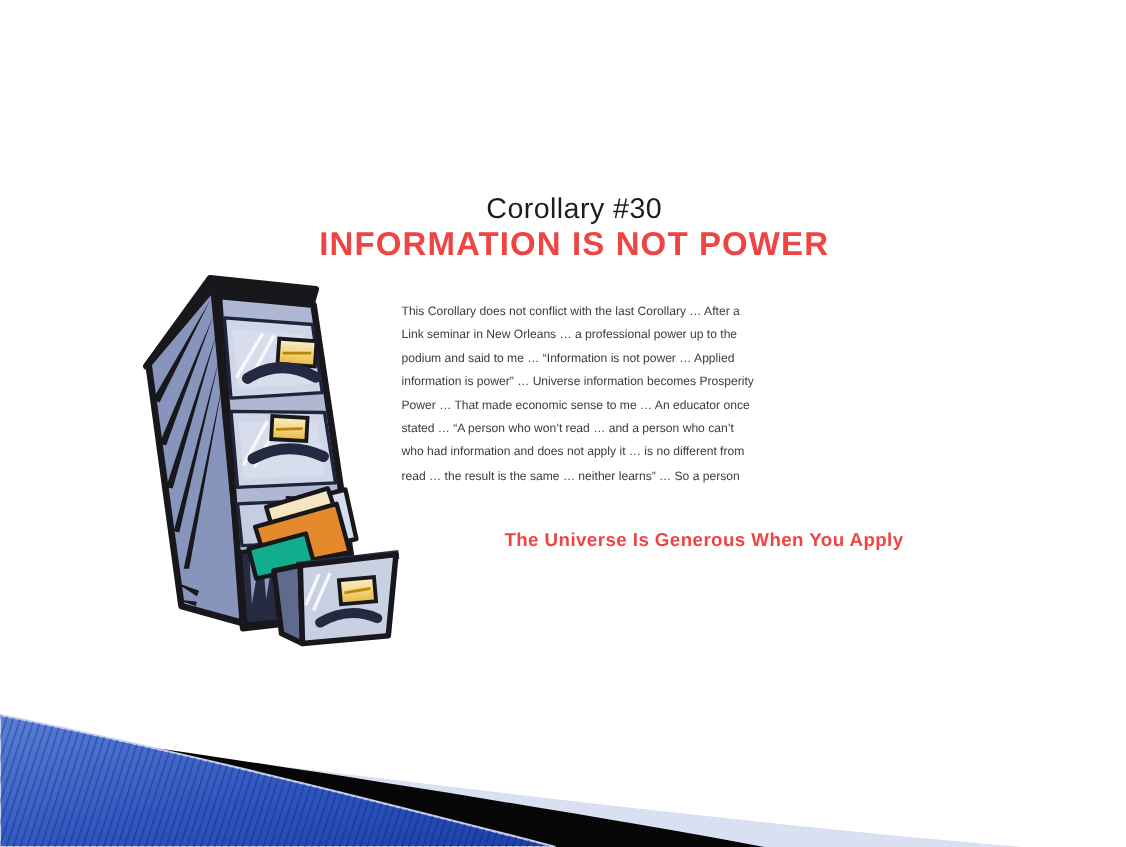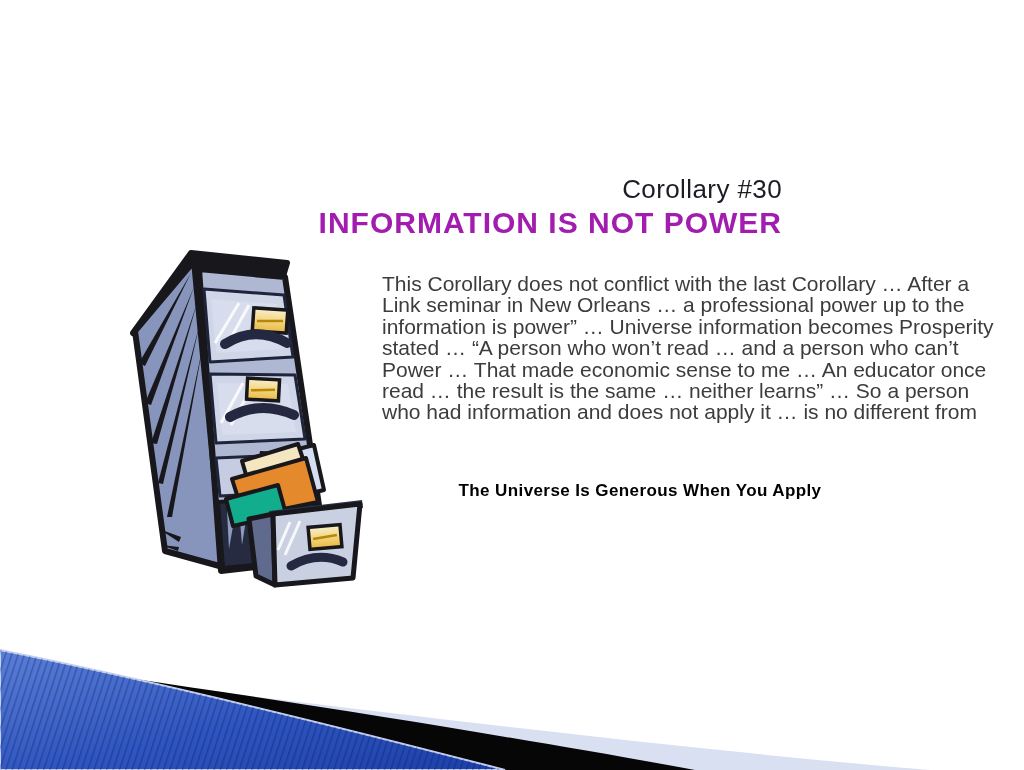"Corollary #30" .kicker-wrap { text-align: right -> center }
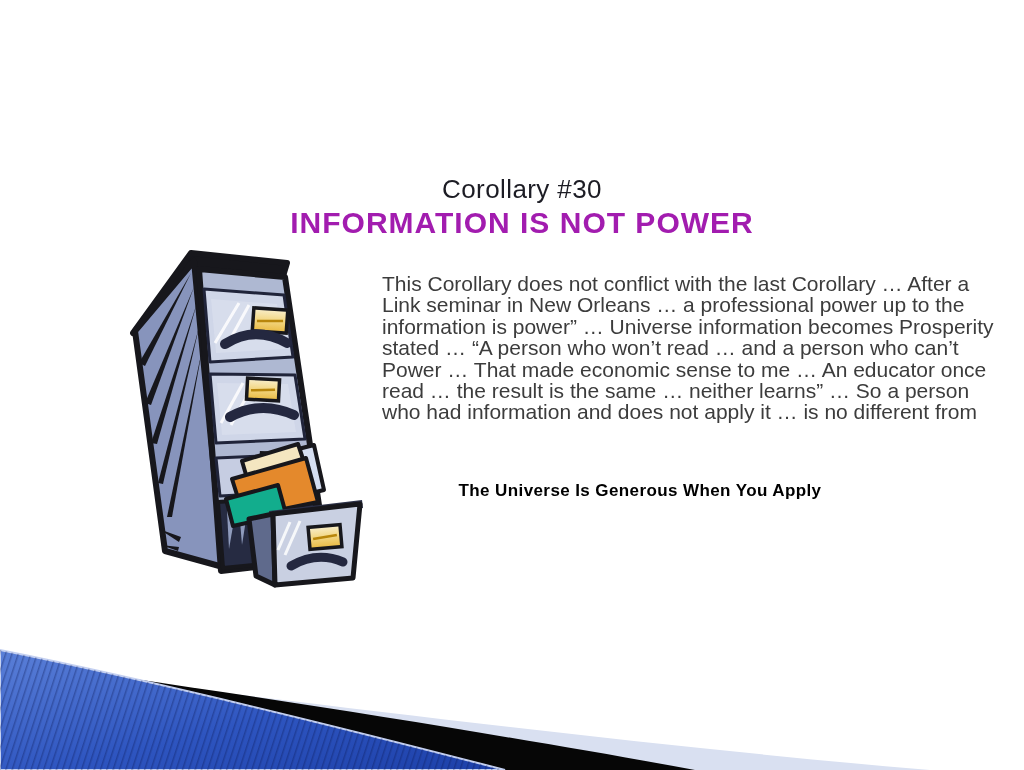"INFORMATION IS NOT POWER" .slide-title { color: #a21caf -> #ef4444 }
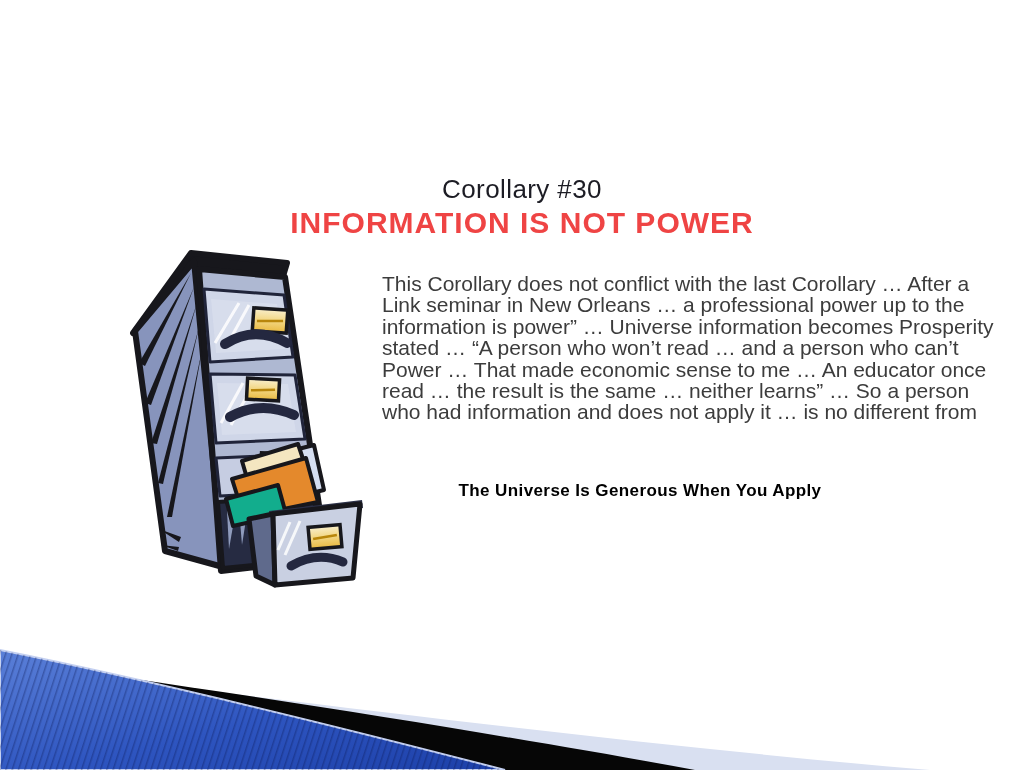"This Corollary does not conflict" .body-text { font-size: 21px -> 11px; margin-left: 17px -> none }
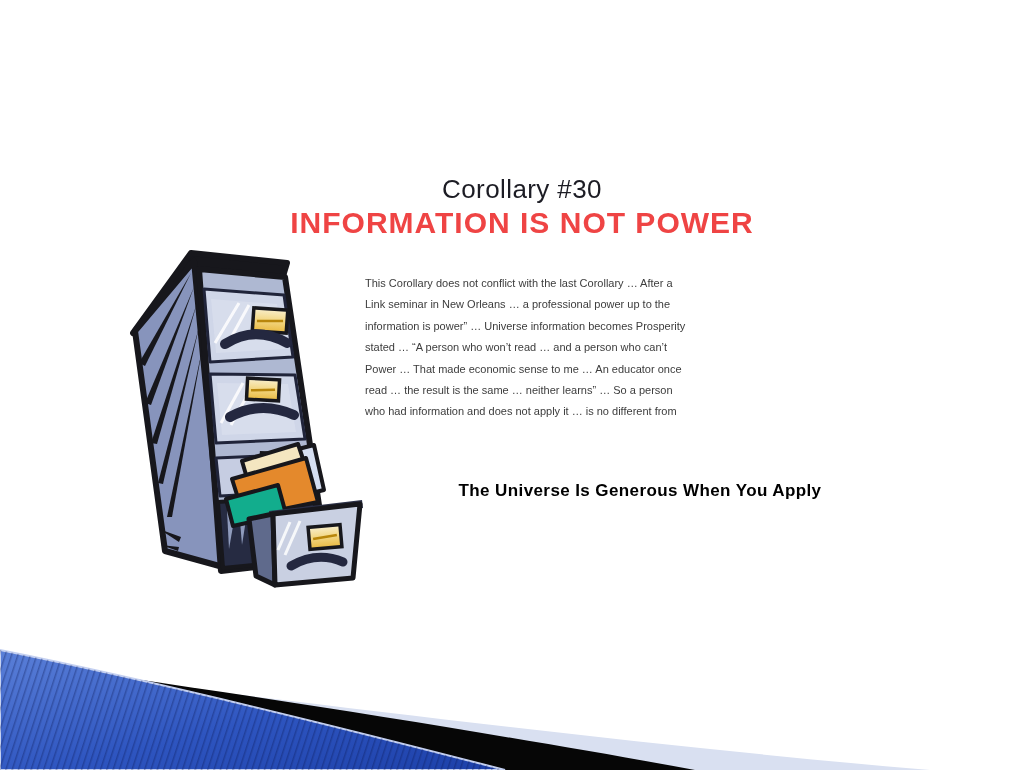"podium and said to me" div { html: none -> <div>podium and said to me … “Information is not power … Applied</div> }
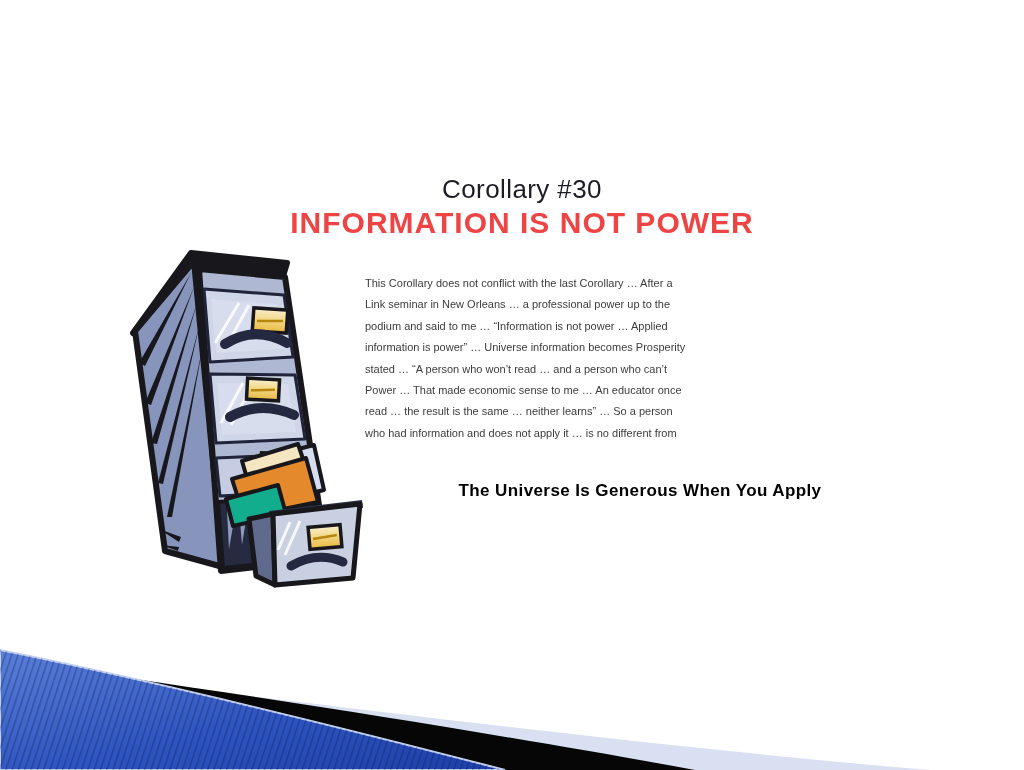"stated … “A person who" div { order: before "Power … That made economic" -> after "Power … That made economic" }
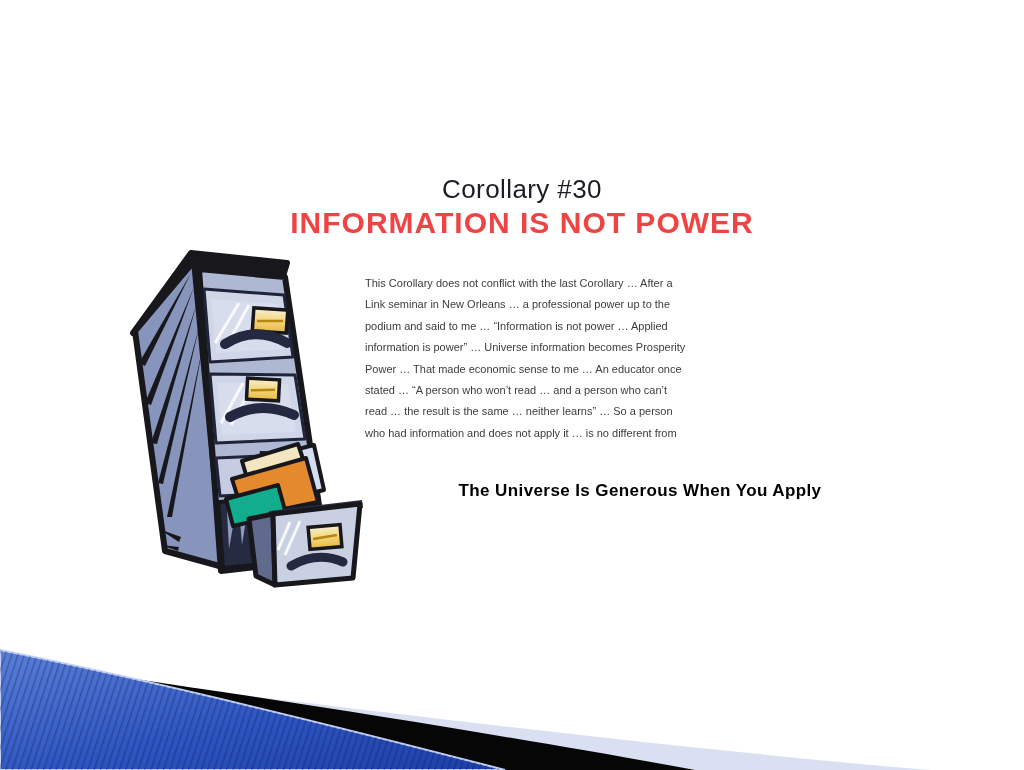"read … the result is" div { order: before "who had information and does" -> after "who had information and does" }
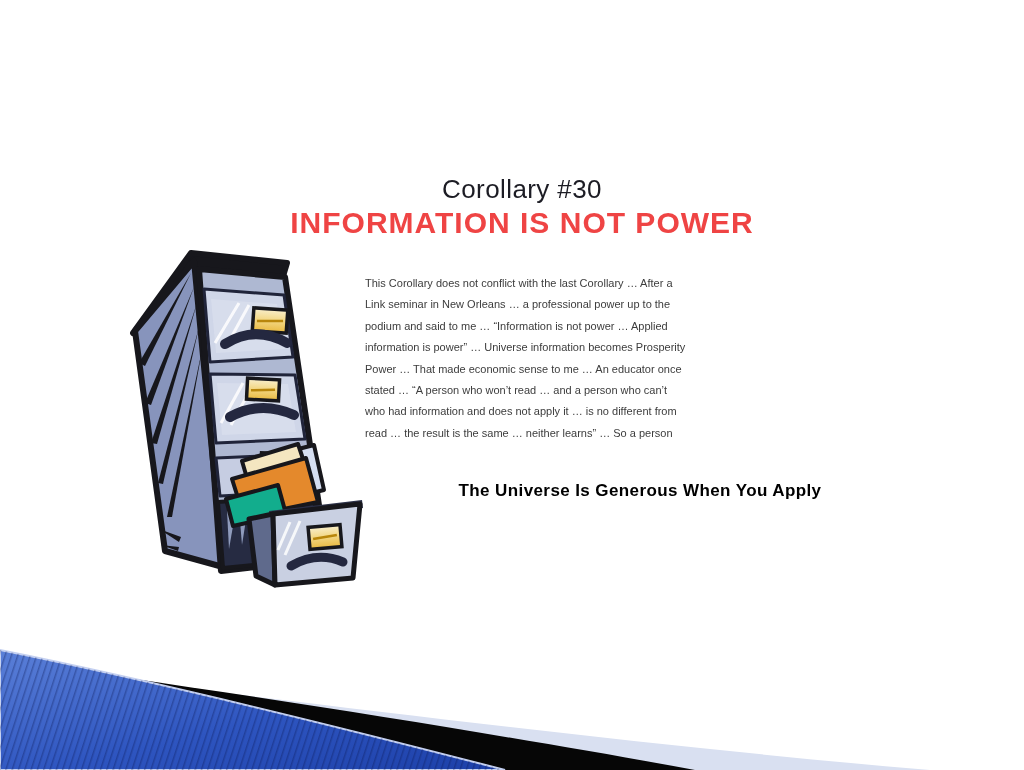"The Universe Is Generous When" .tagline { color: #000000 -> #ef4444 }
